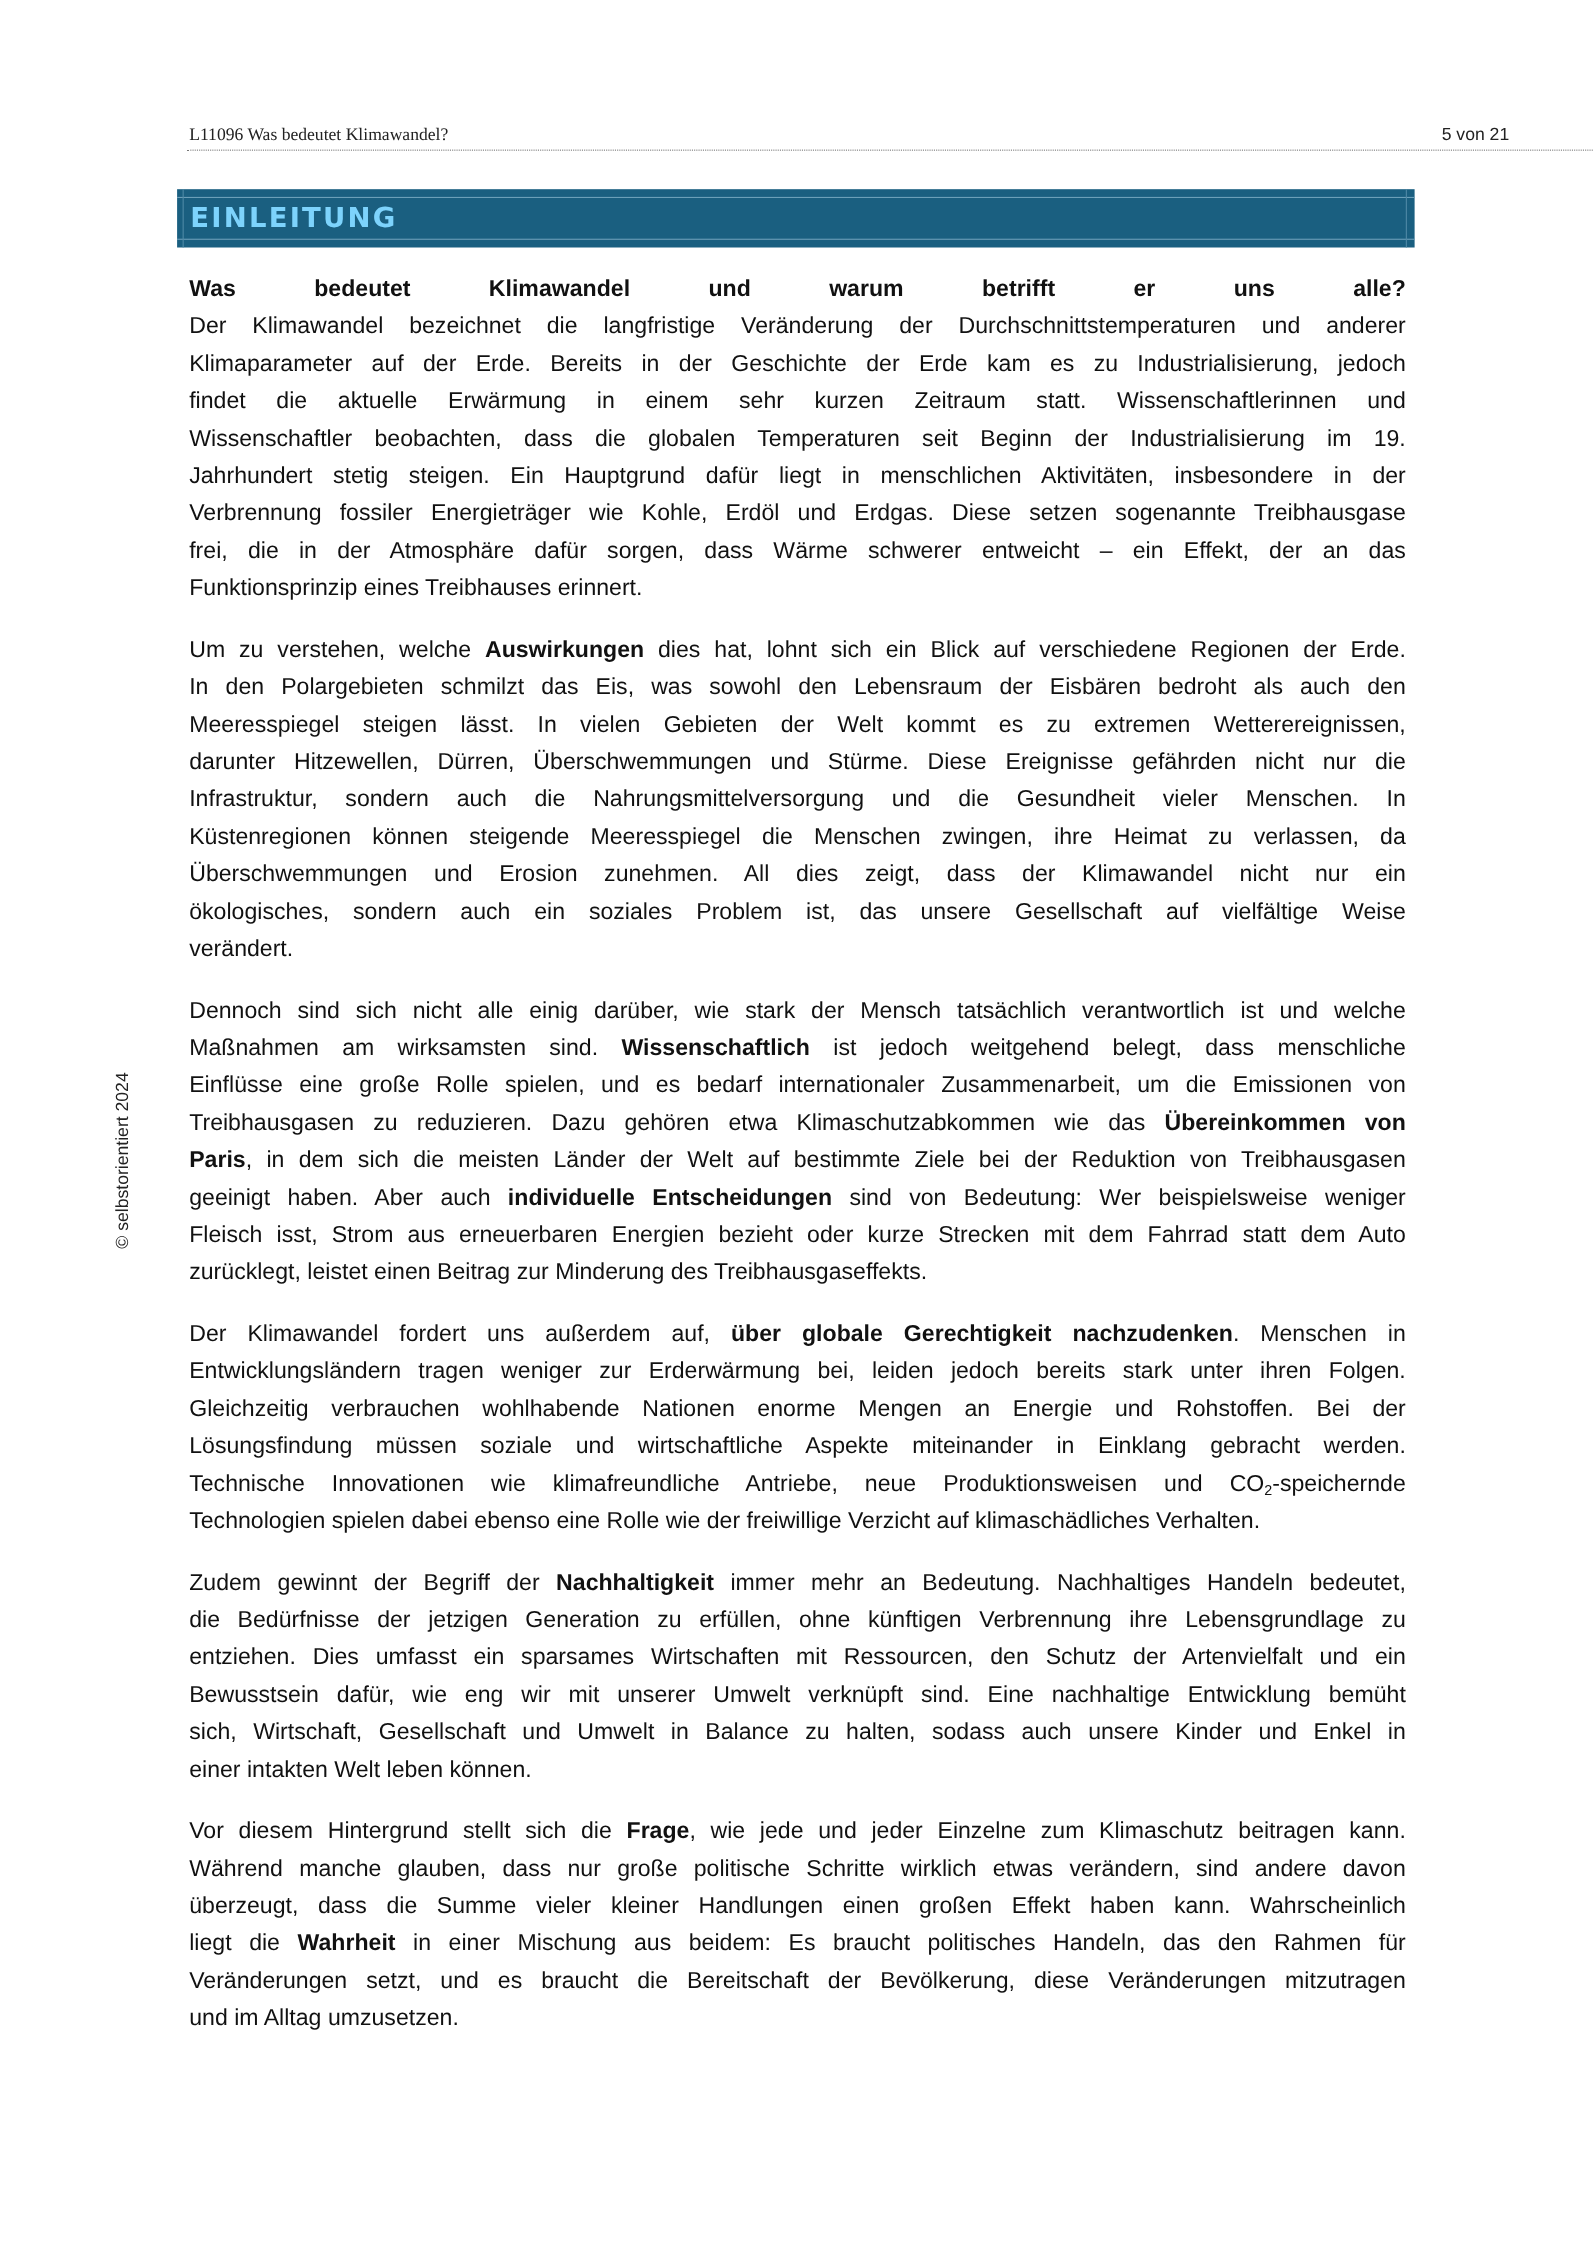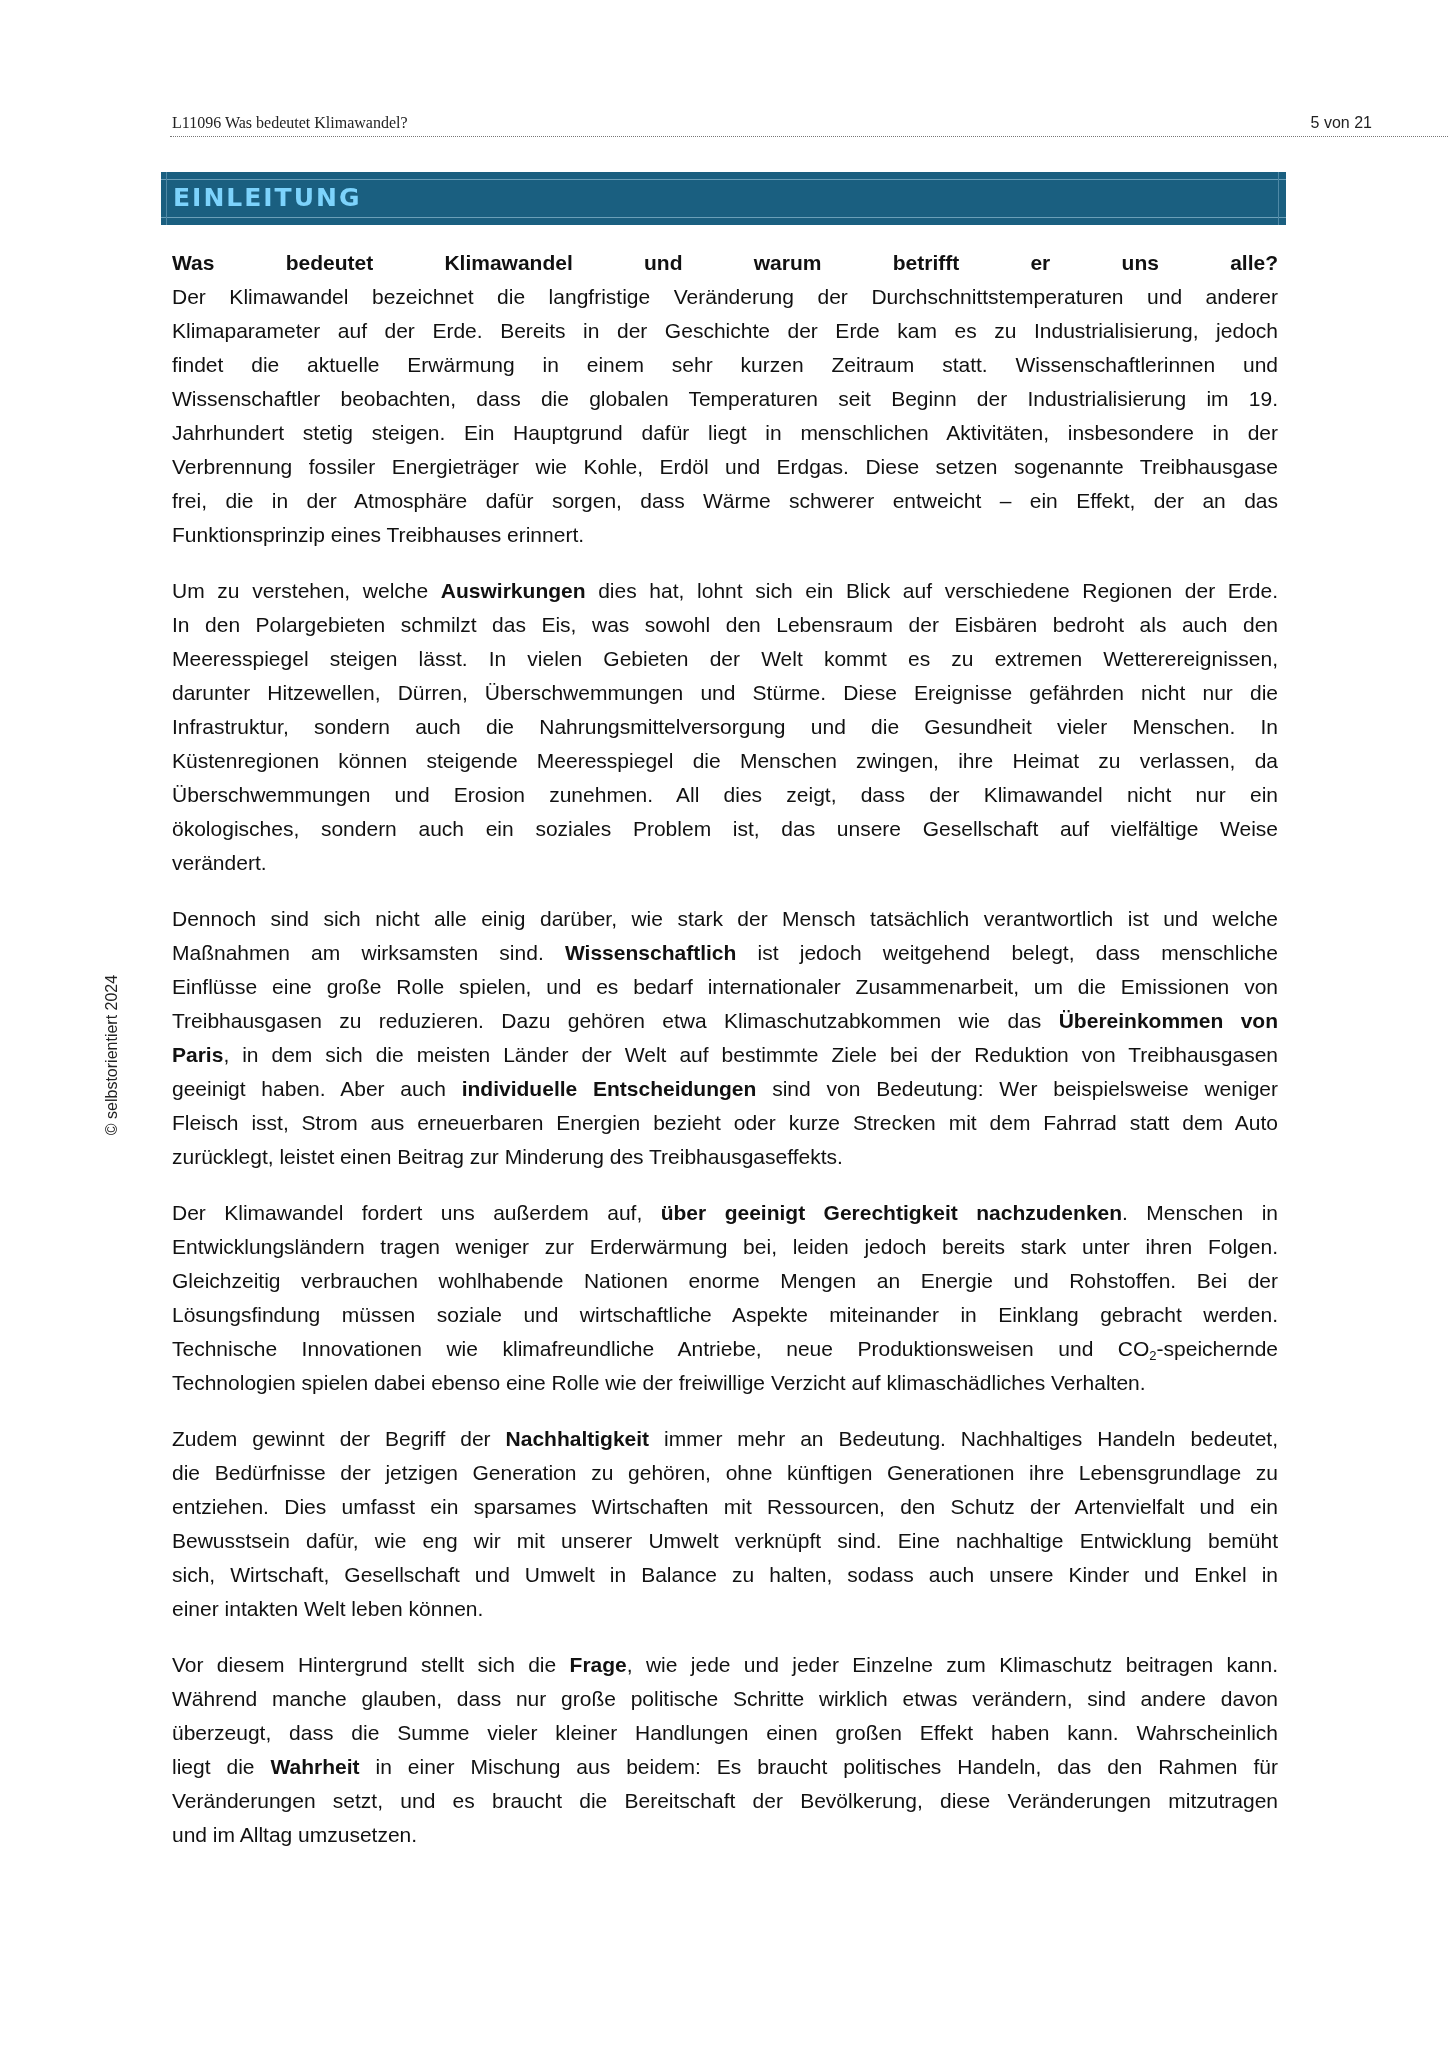"über geeinigt Gerechtigkeit nachzudenken" b { text: geeinigt -> globale }
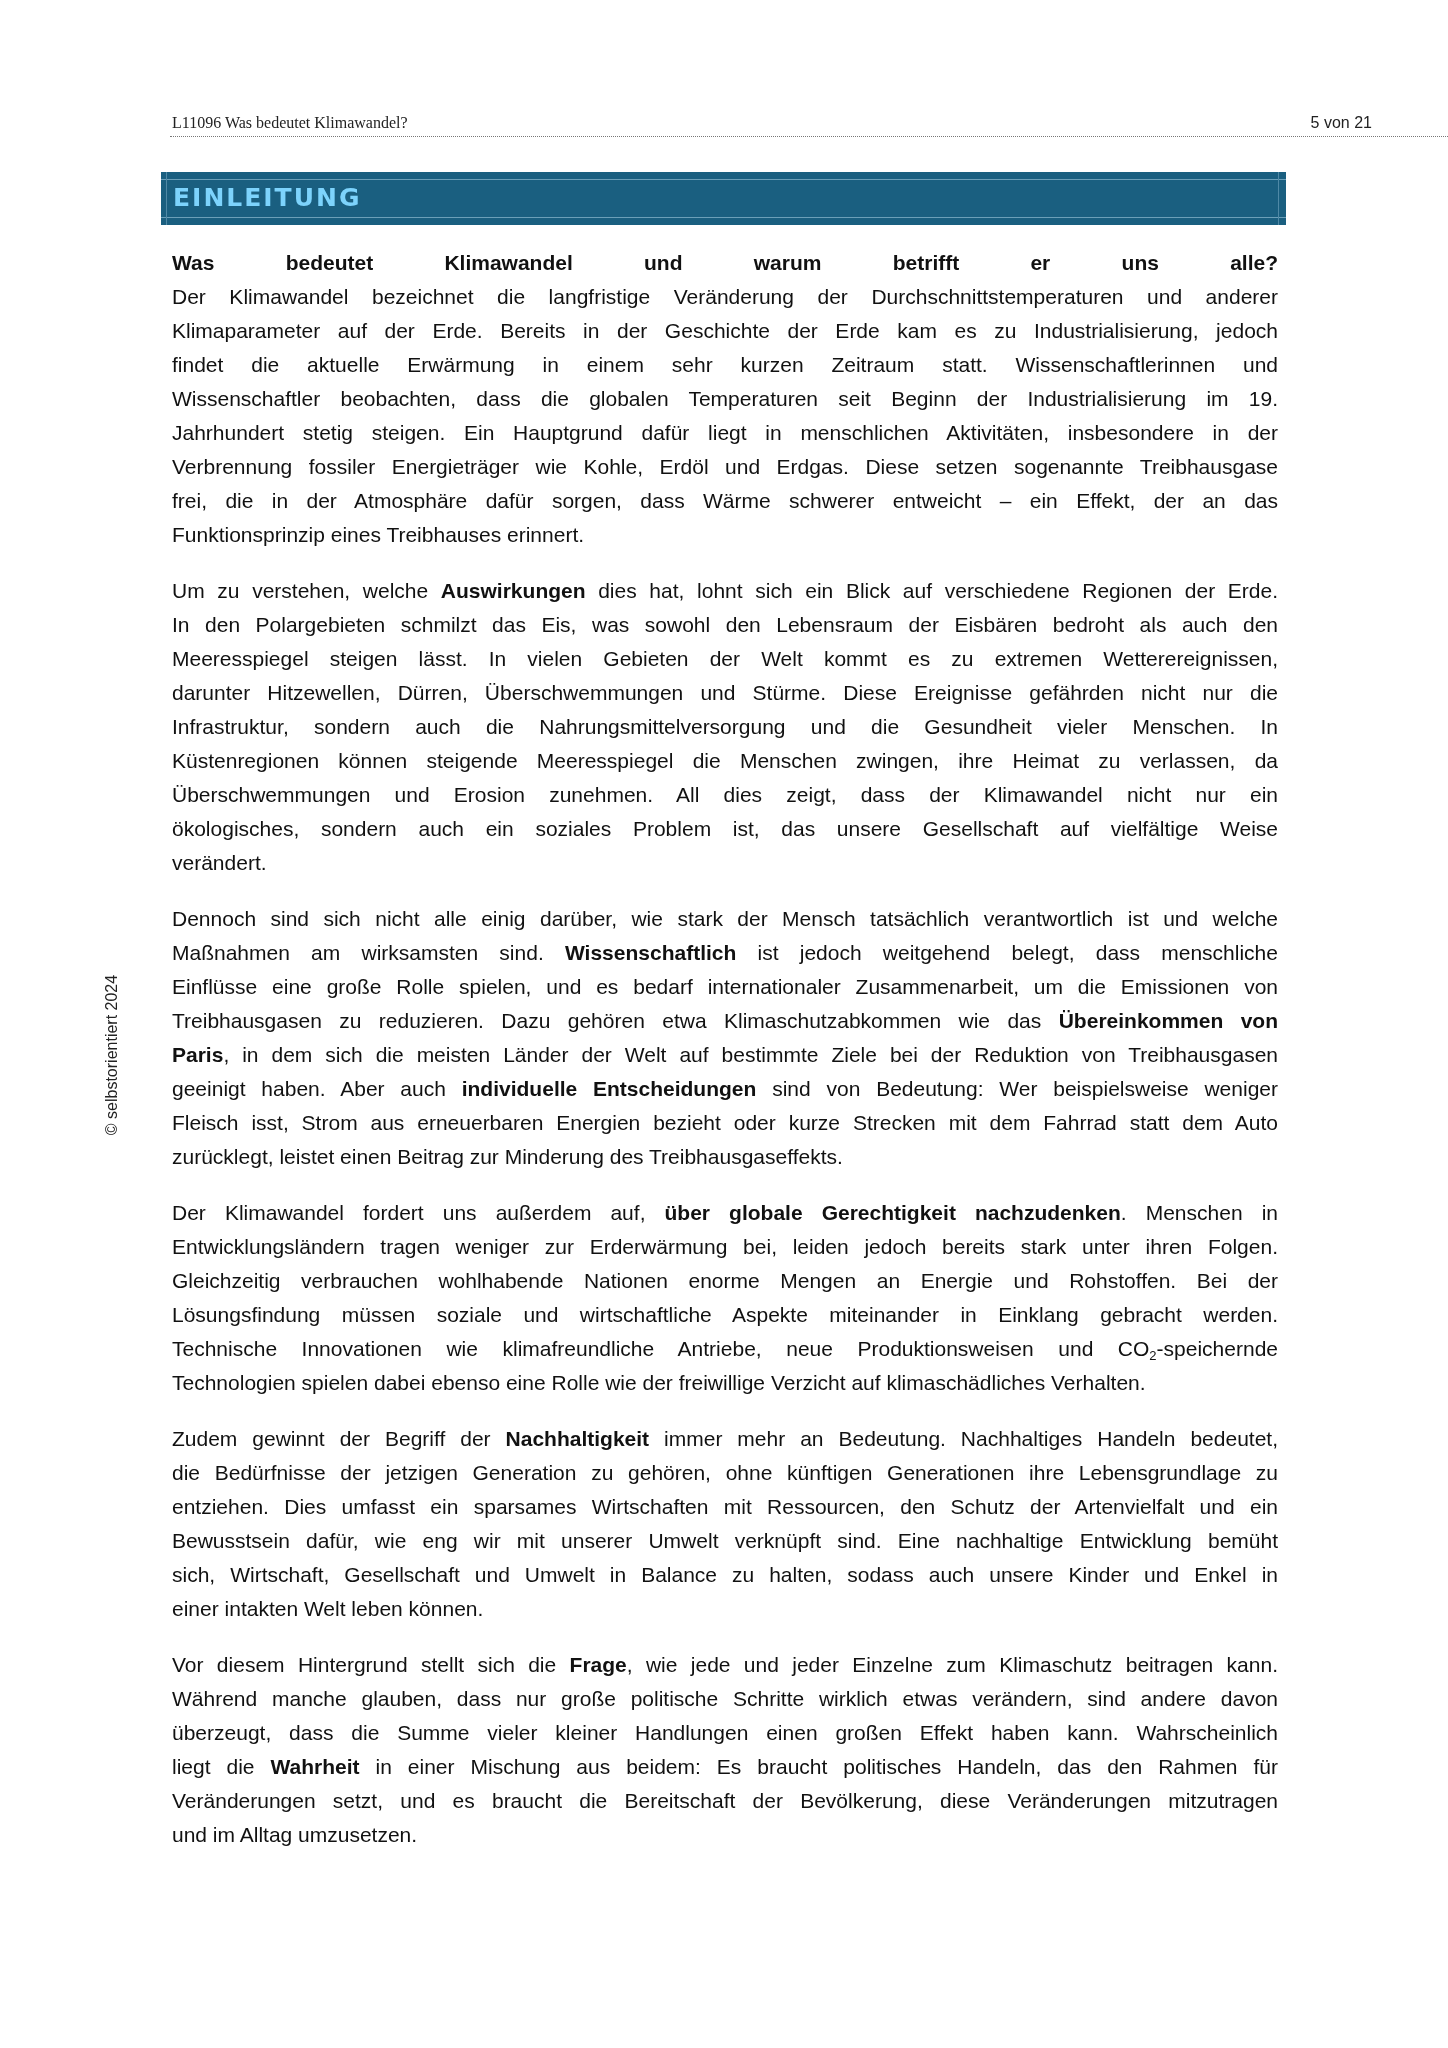"die Bedürfnisse der jetzigen Generation" span { text: gehören, ohne künftigen Generationen -> erfüllen, ohne künftigen Verbrennung }
